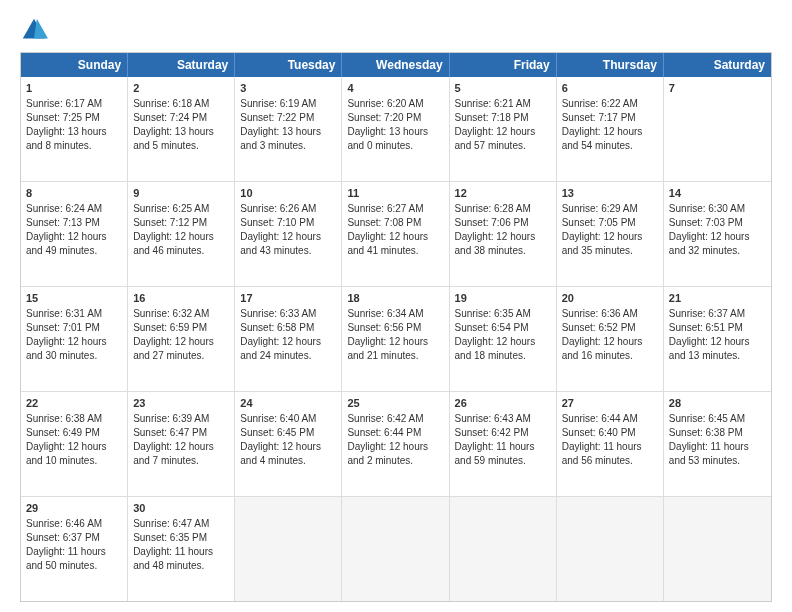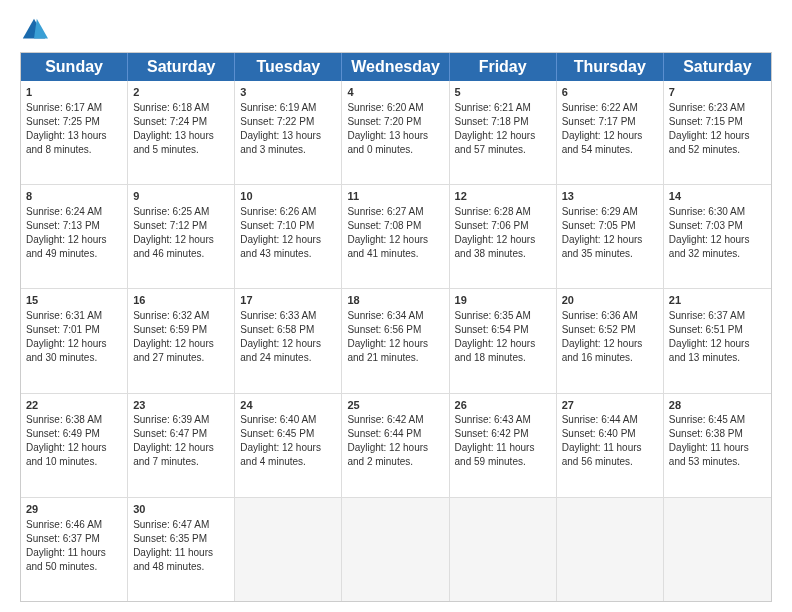"Sunday" .cal-header-cell { font-size: 16px -> 12px; text-align: center -> right }
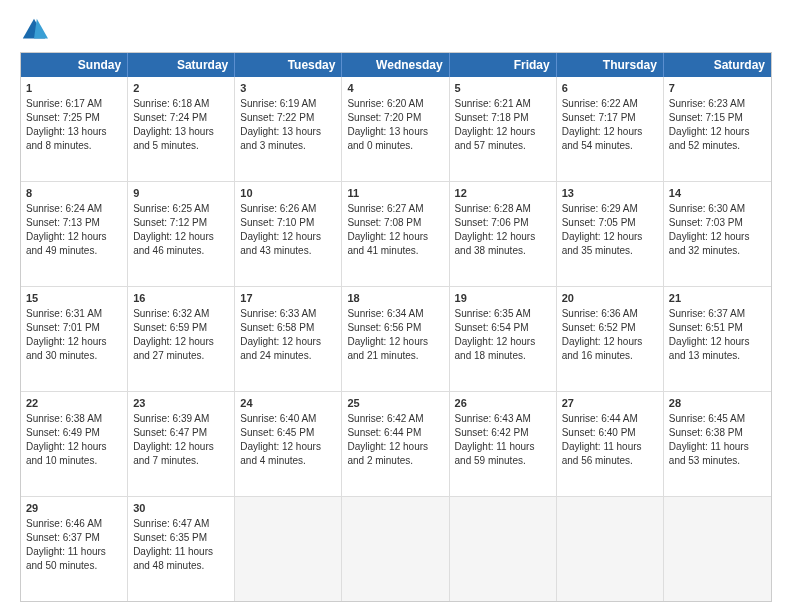"Sunrise: 6:23 AM" span.info { html: <span>Sunrise: 6:23 AM<br>Sunset: 7:15 PM<br>Daylight: 12 hours and 52 minutes.</span> -> none }
